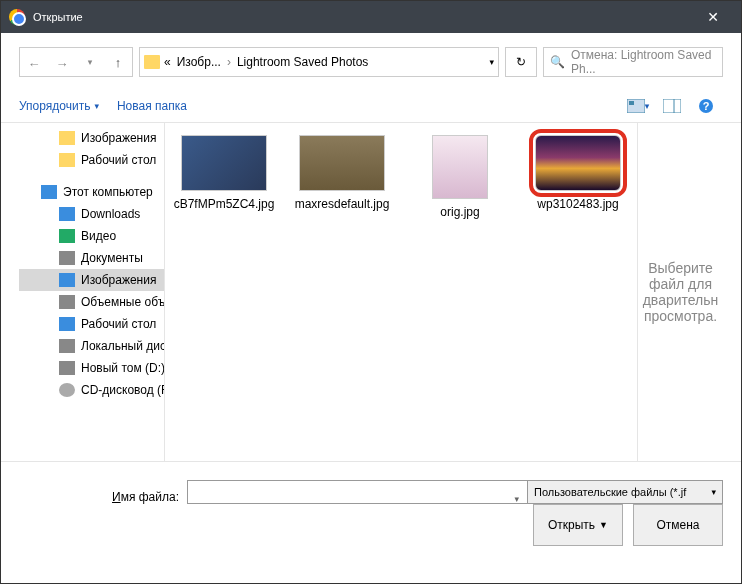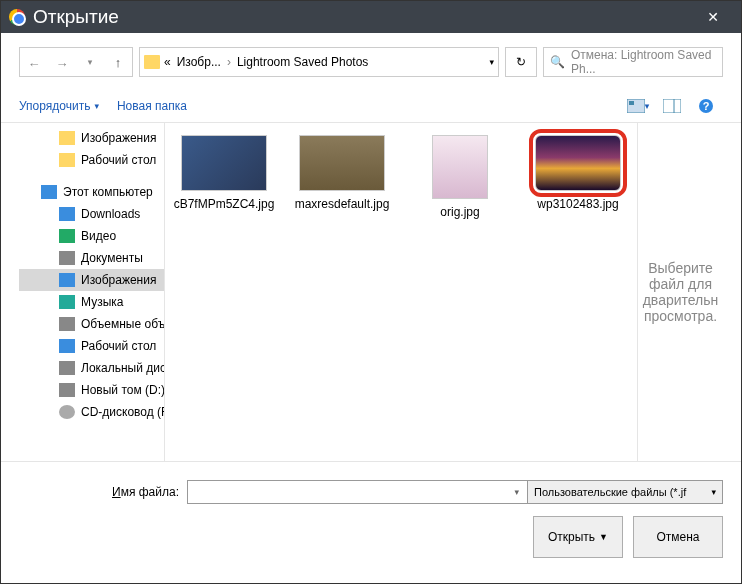"Открытие" .titlebar .title { font-size: 19px -> 11px }
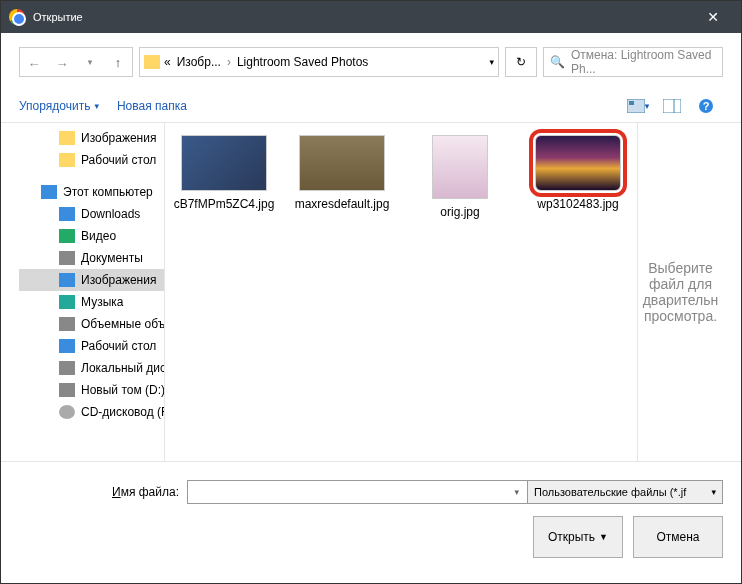"Музыка" div.tree-item { html: <div> <span></span> <span>Музыка</span> </div> -> none }
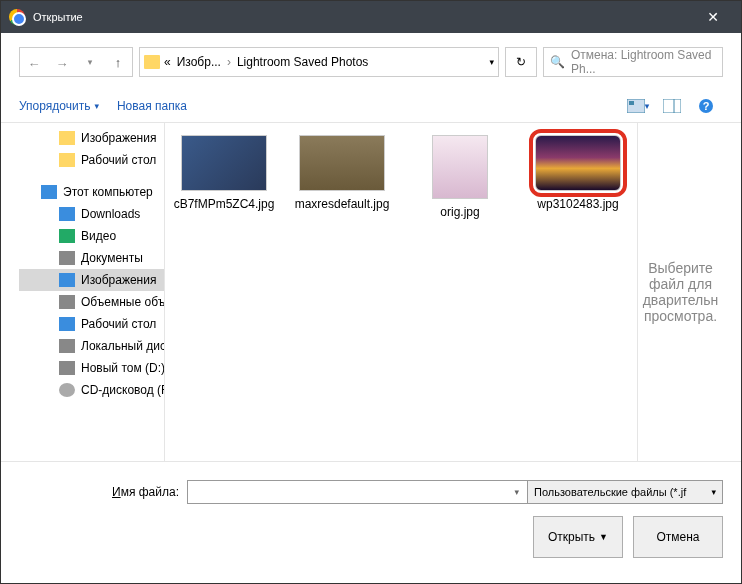"Имя файла:" .row { align-items: center -> flex-end; margin-bottom: 12px -> none }
